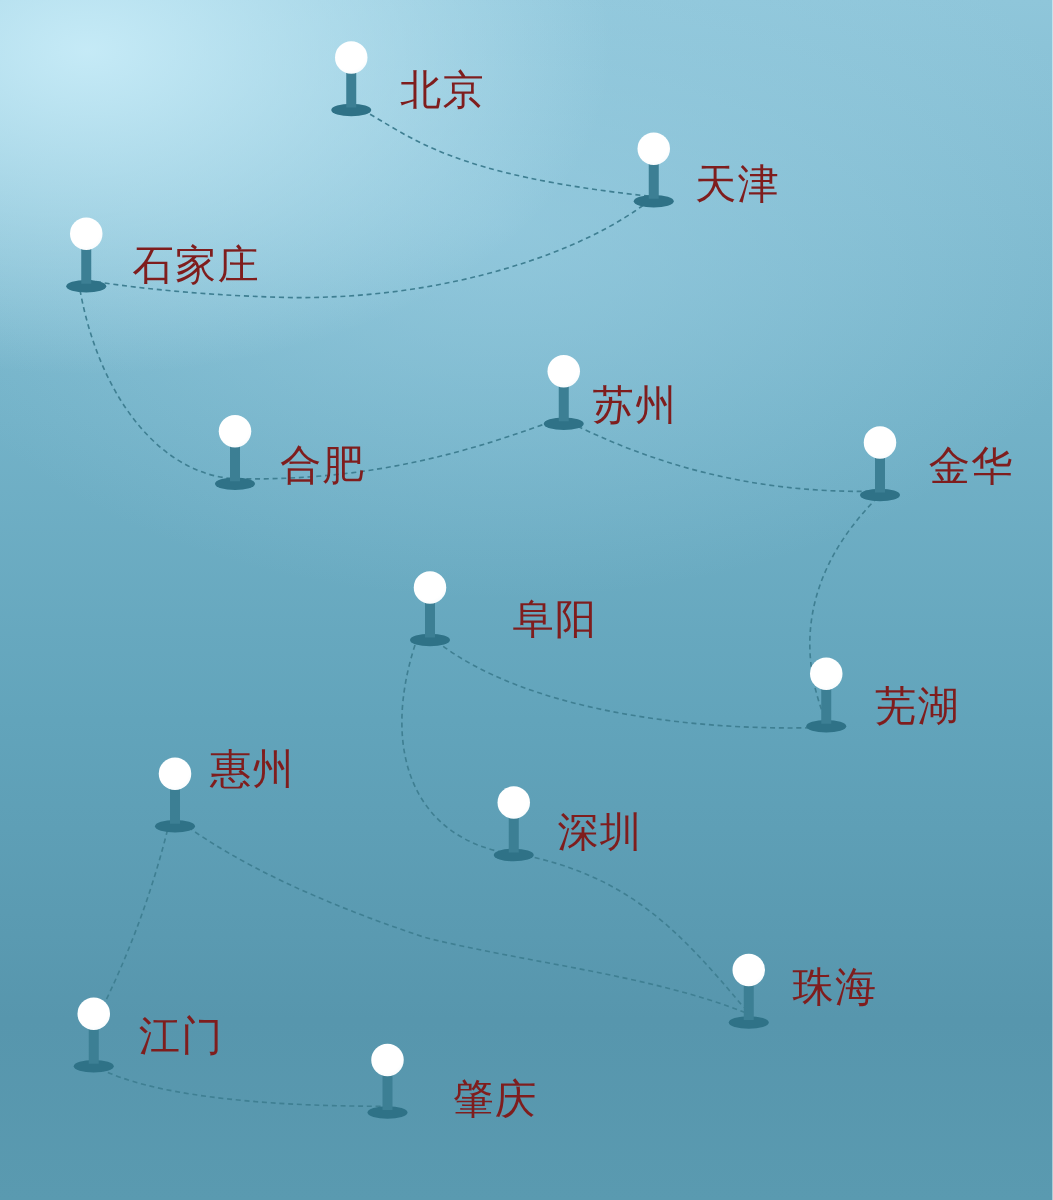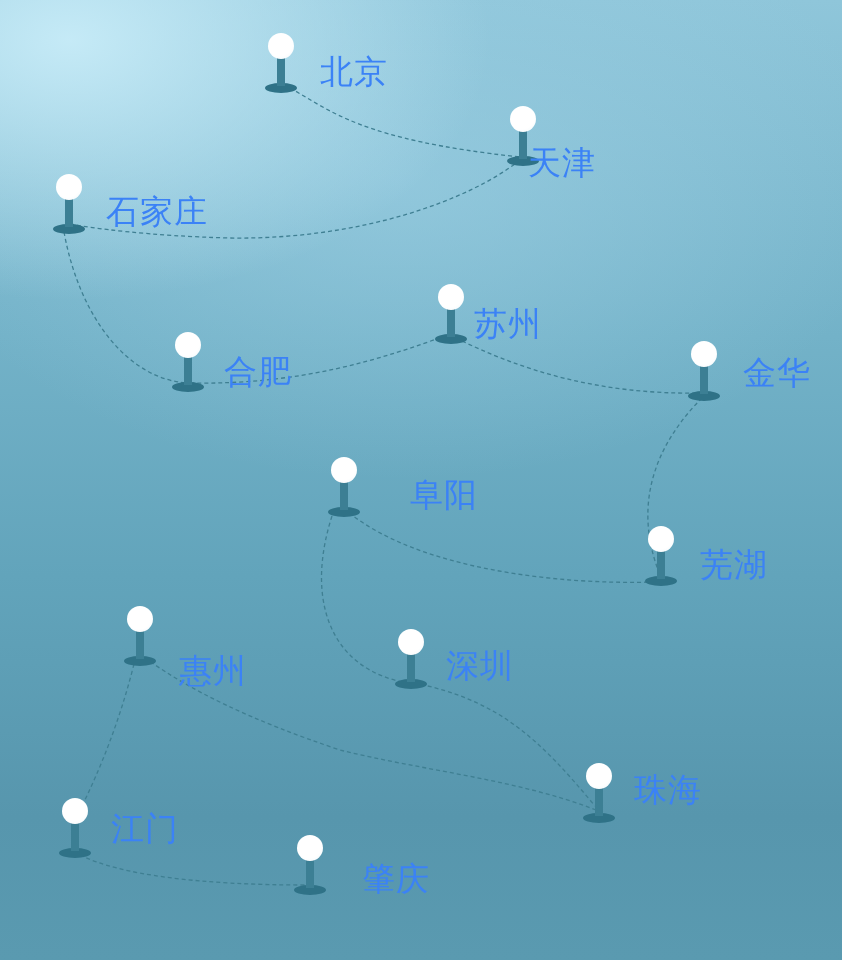"北京" .label { color: #3b82f6 -> #7f1d1d }
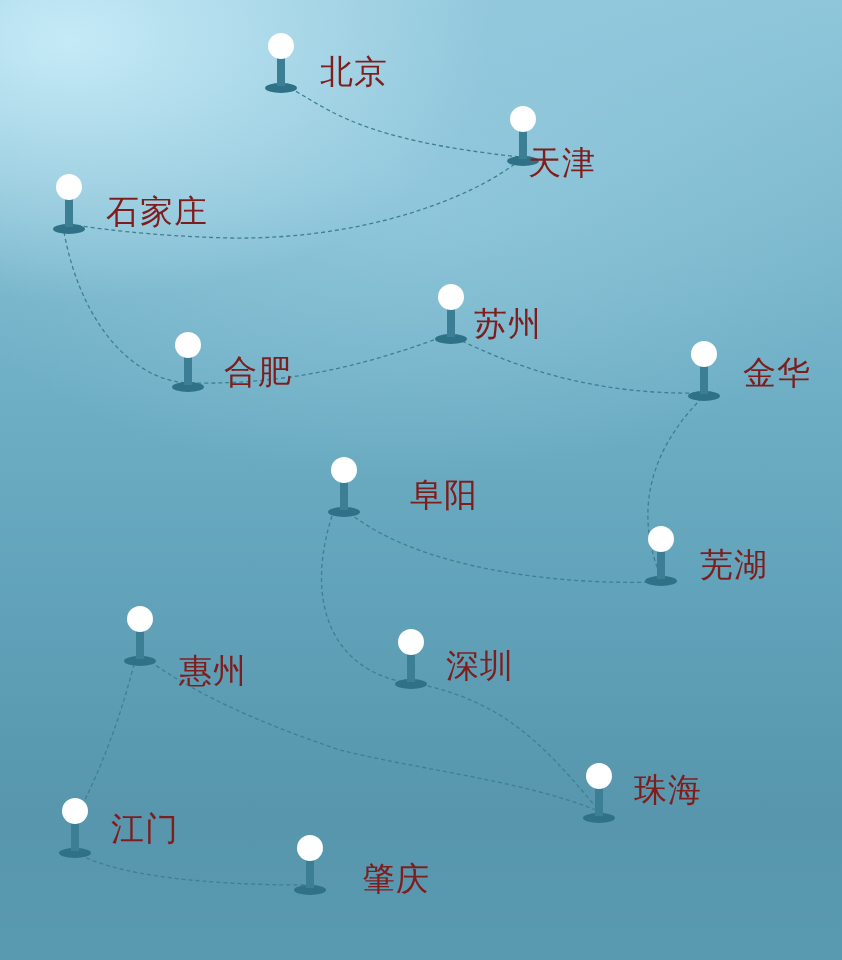"天津" div.label { left: 528px -> 556px; margin-top: 16px -> none }
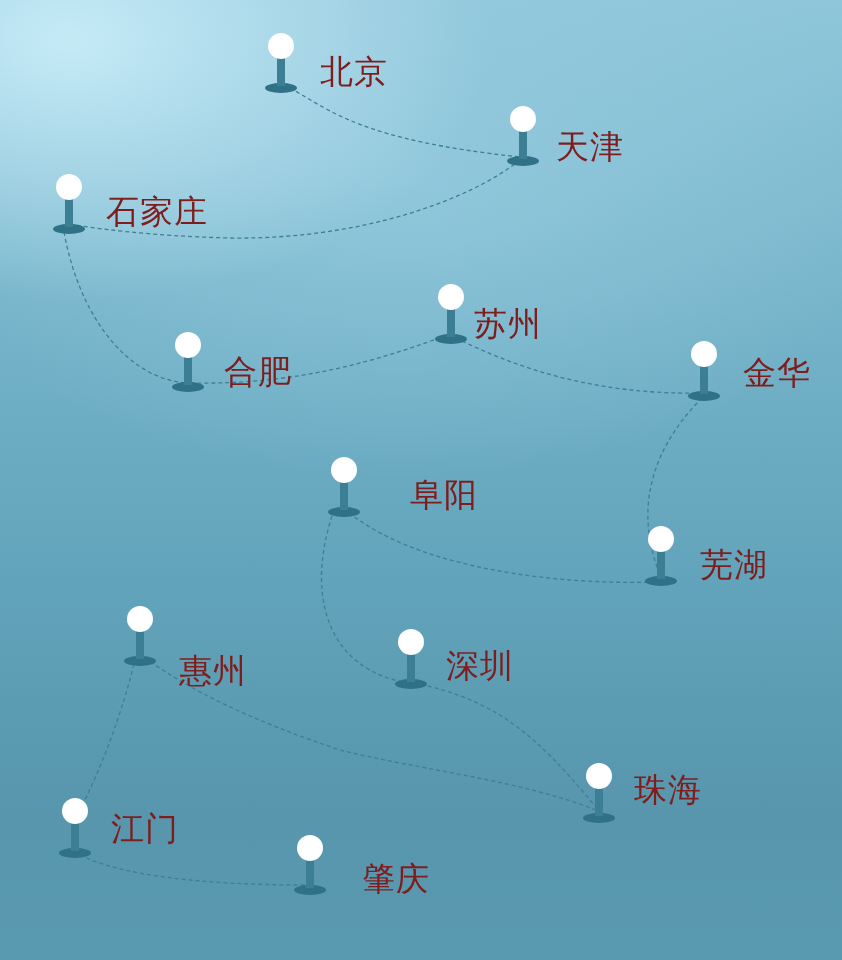"惠州" div.label { margin-left: 11px -> none; top: 654px -> 598px }
